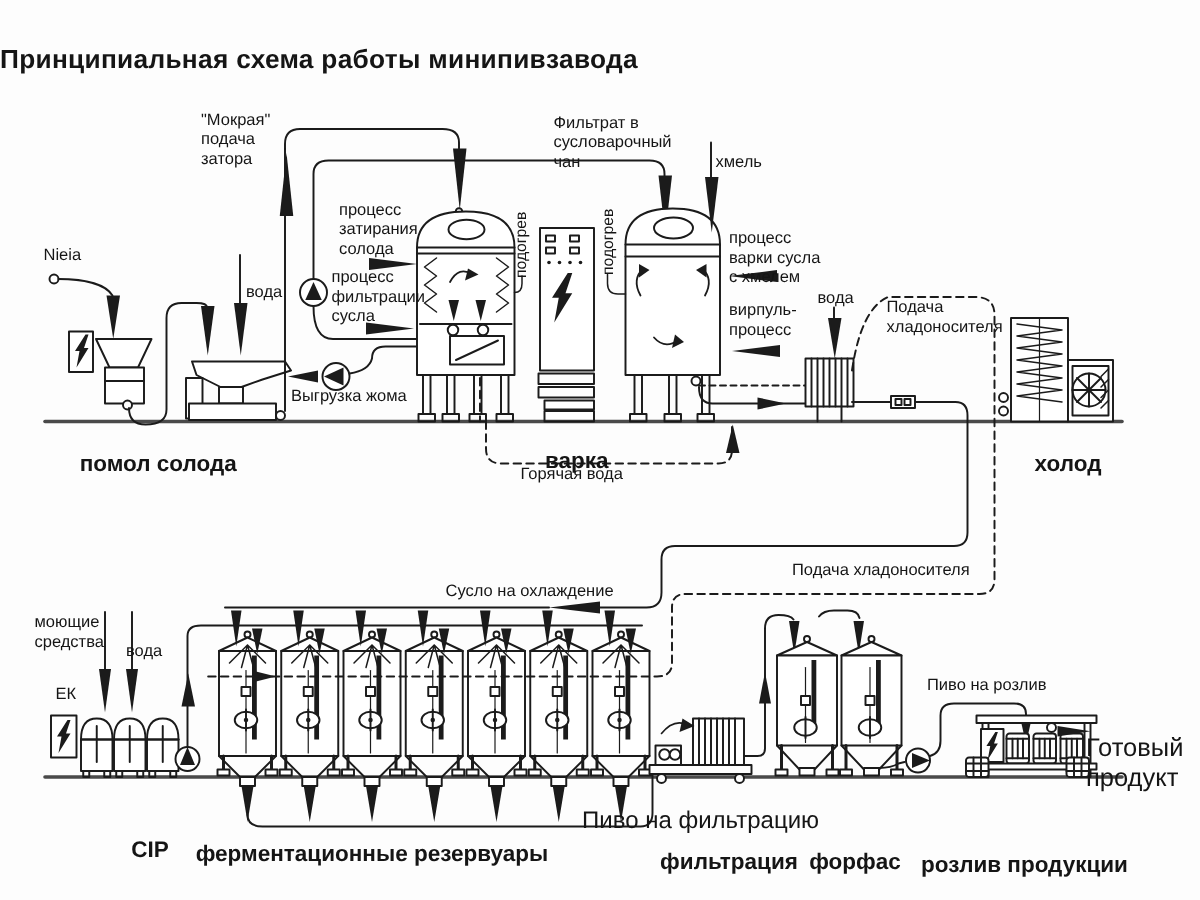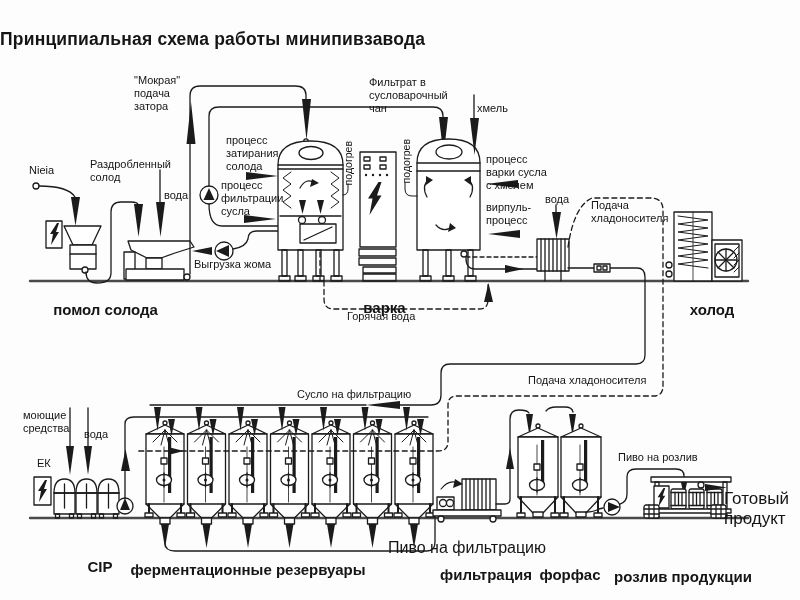"Раздробленный" div.lbl { html: <div>Раздробленный солод</div> -> none }
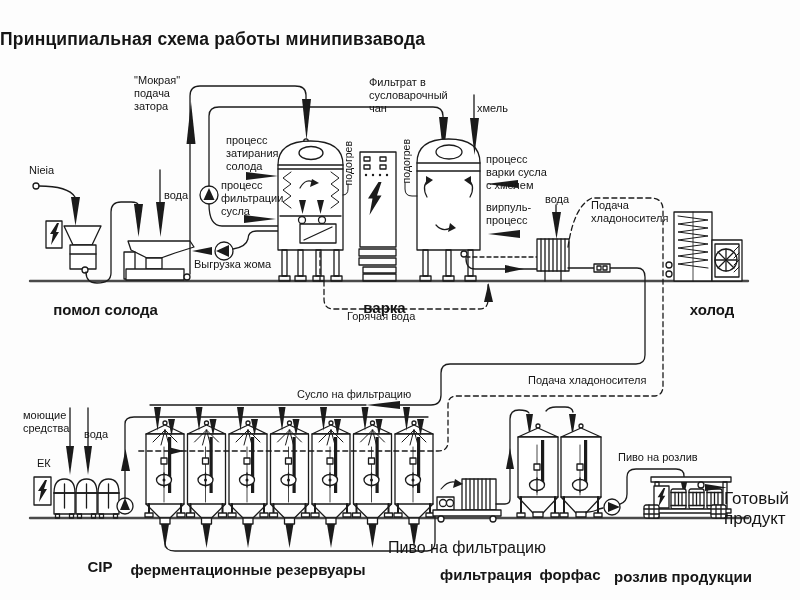"Сусло на фильтрацию" div.lbl { text: фильтрацию -> охлаждение }
